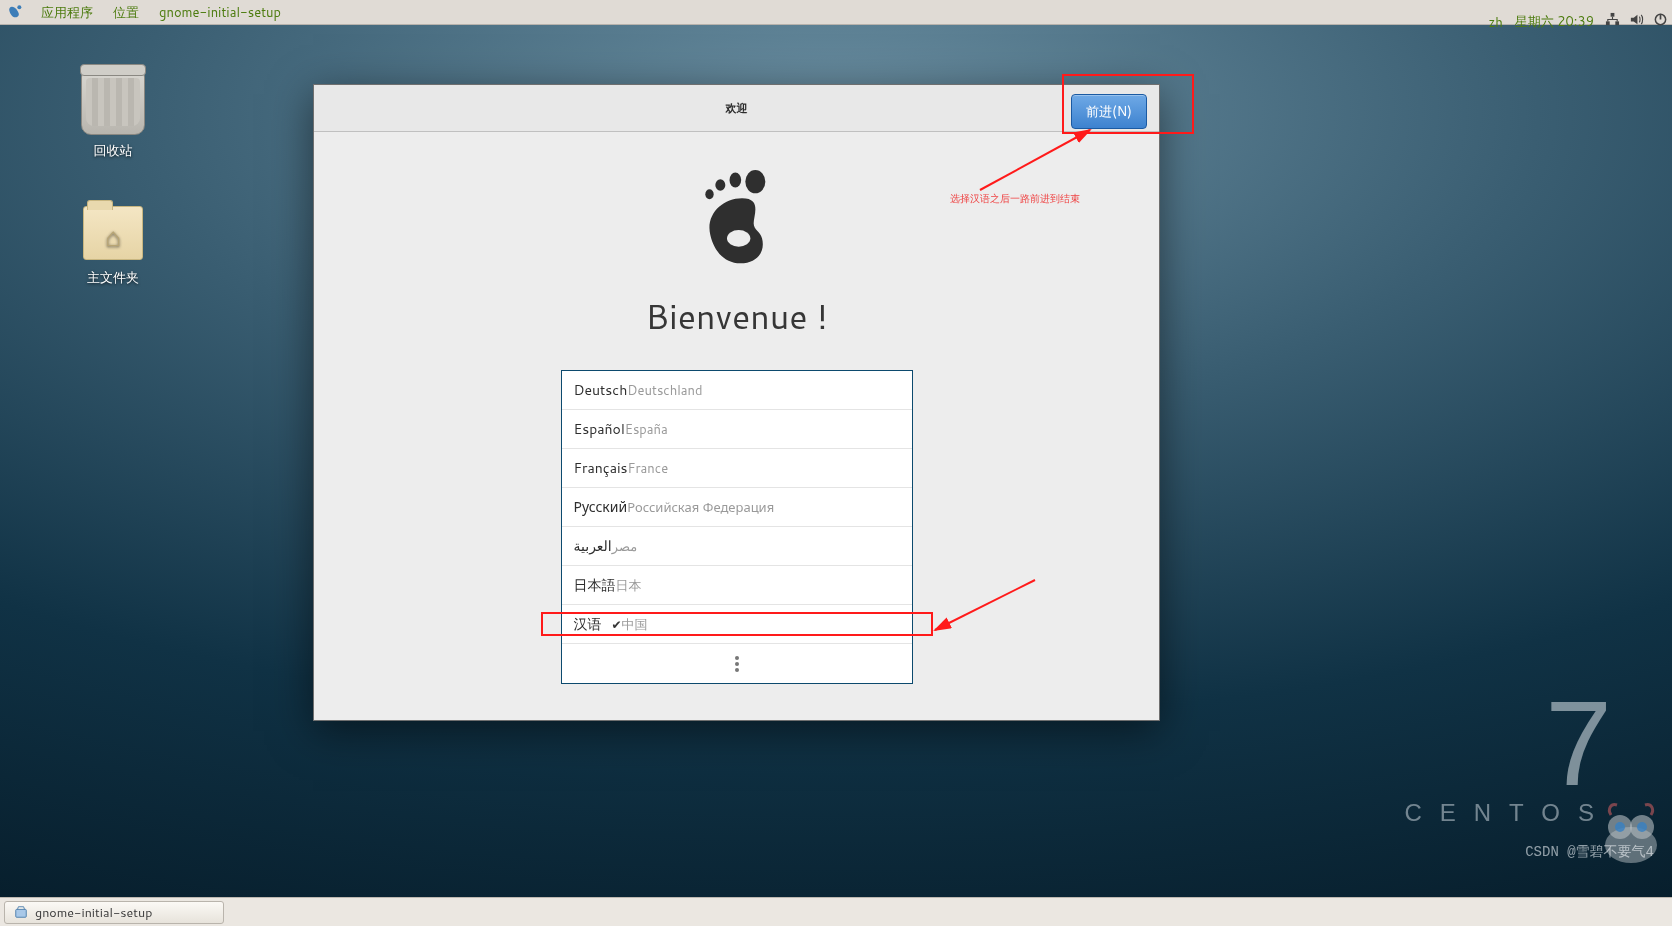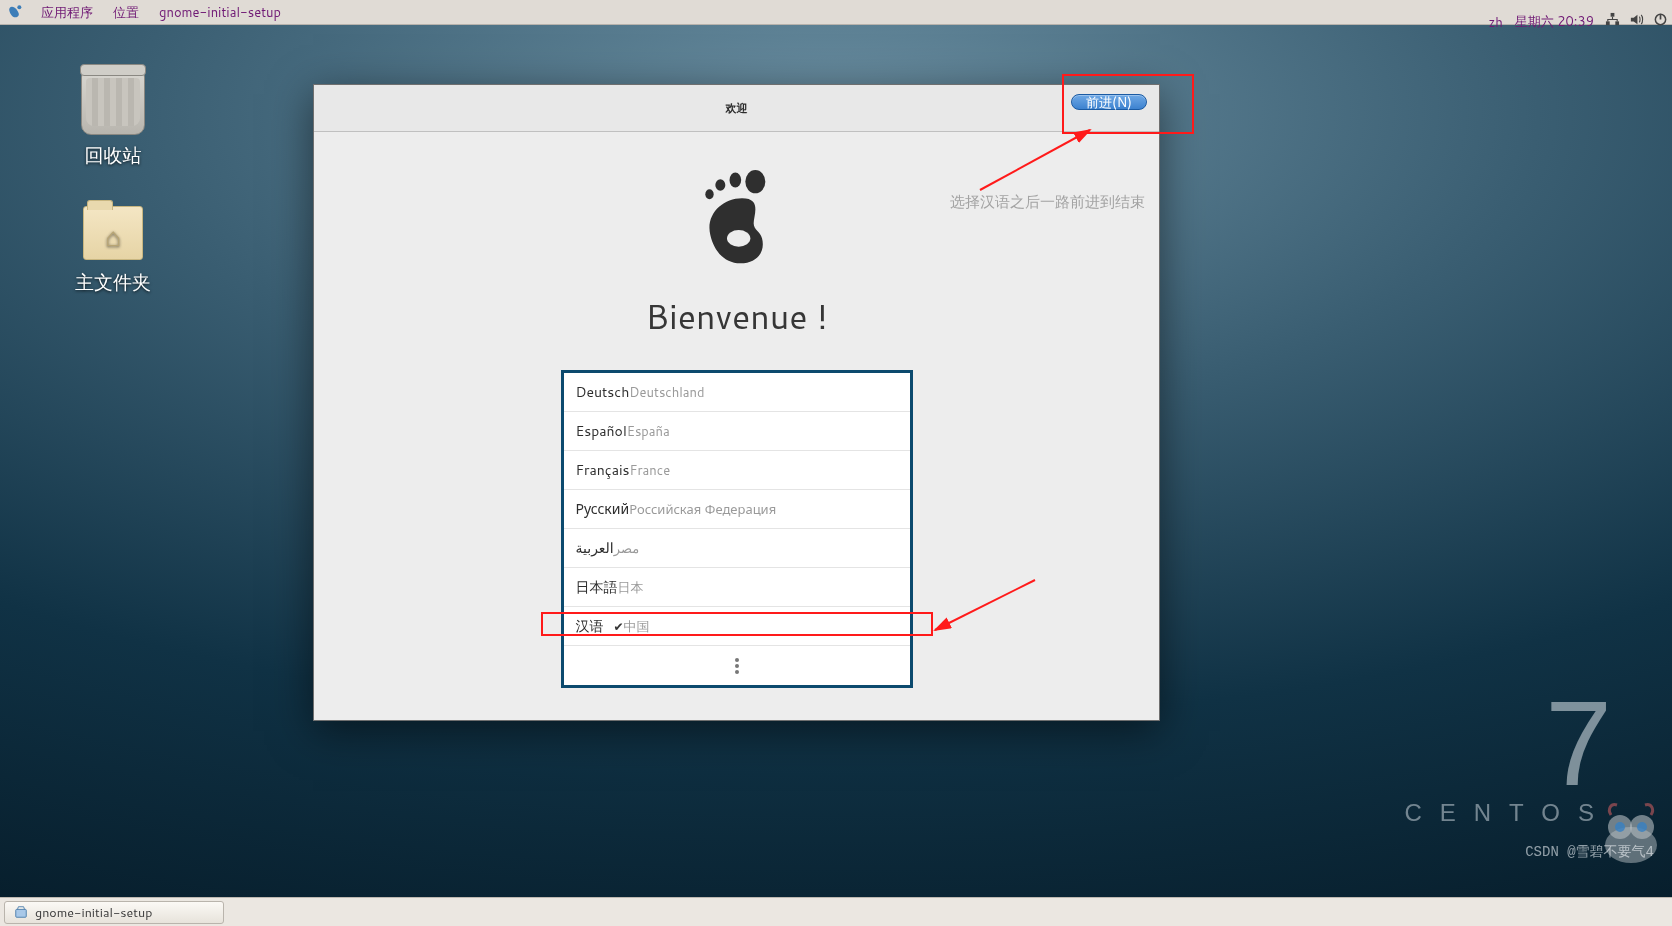"应用程序" .topbar { color: #701a75 -> #4d7c0f }
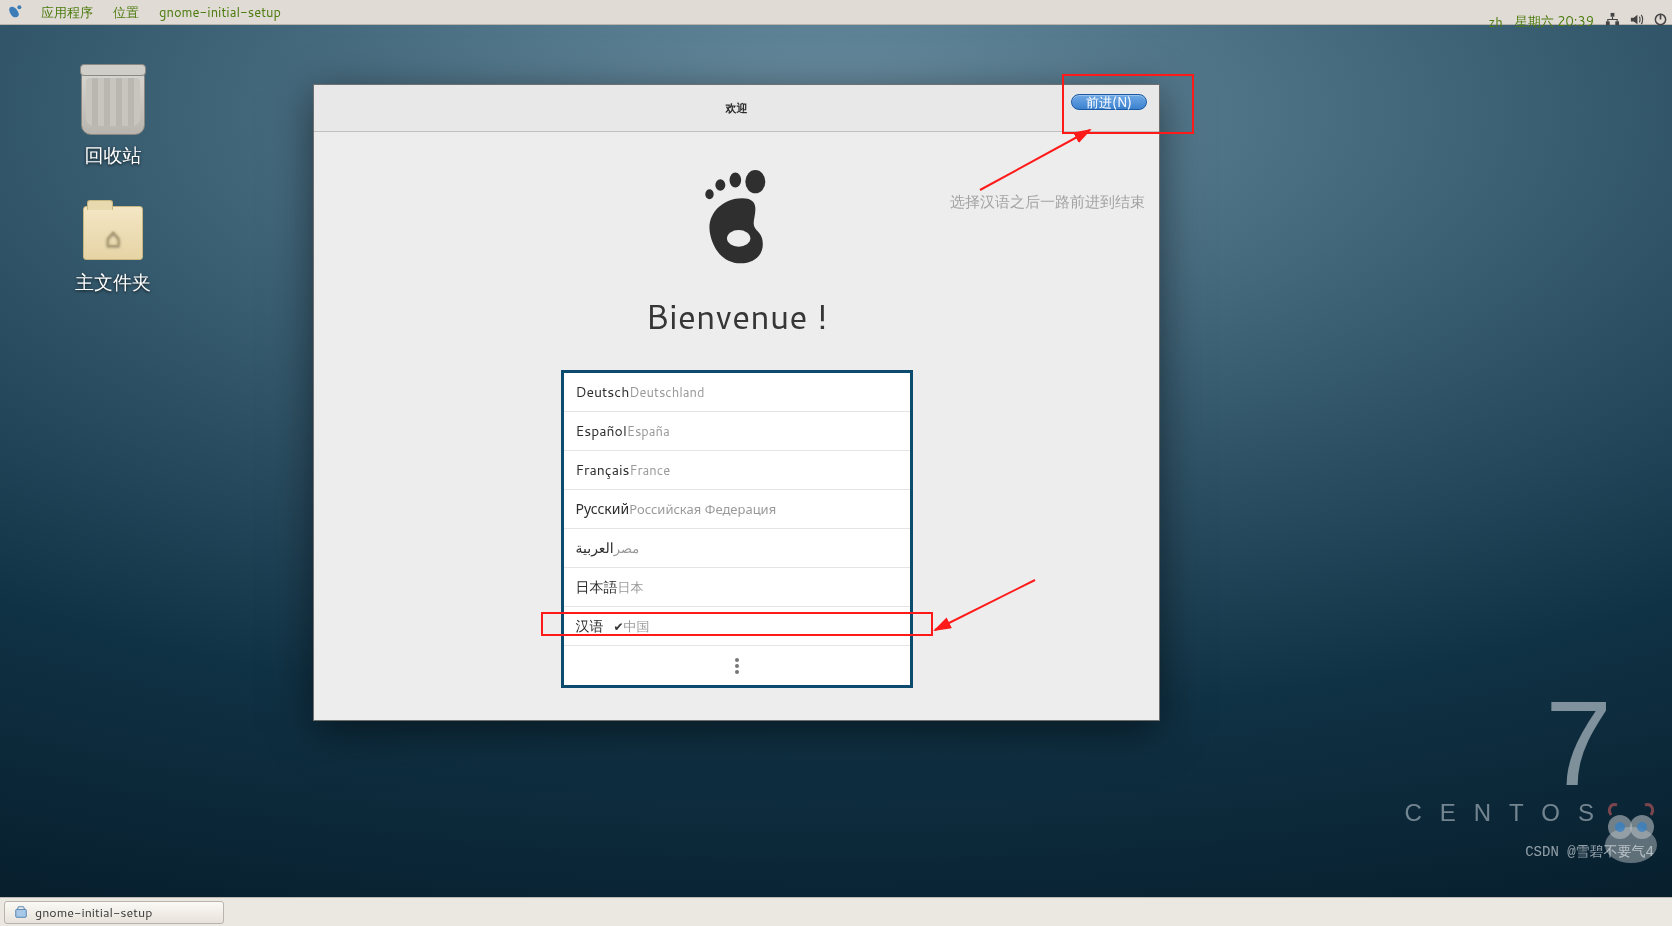"前进(N)" .next-btn { border-radius: 10px -> 4px; height: 16px -> 35px }
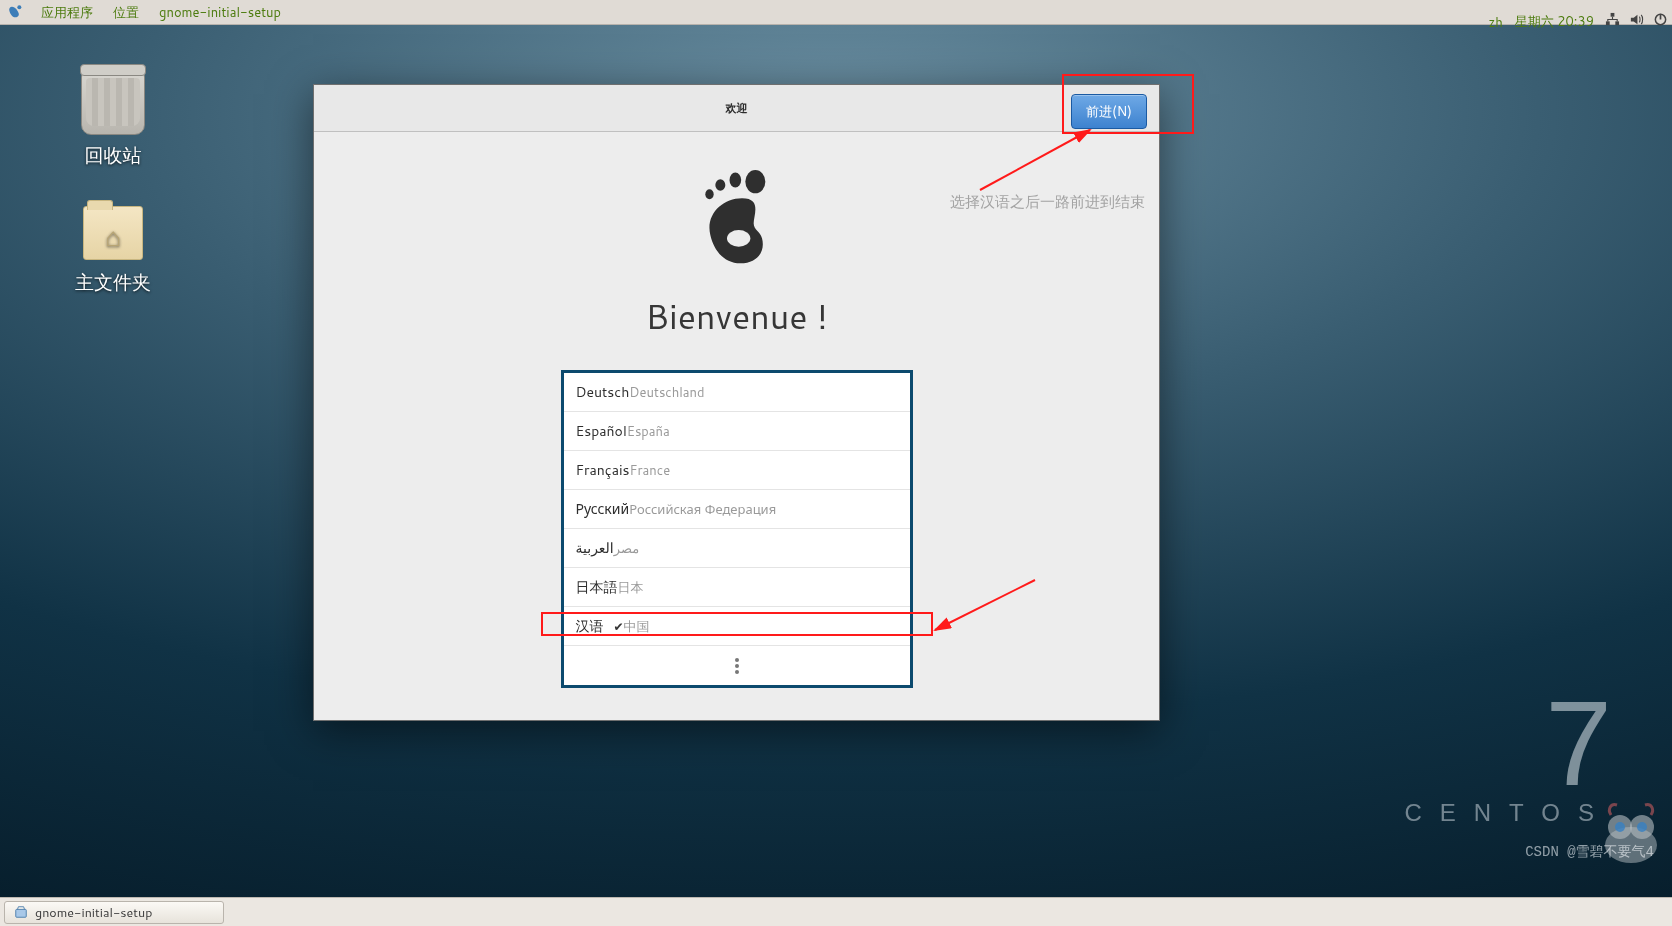"回收站" .dicon { font-size: 19px -> 13px }
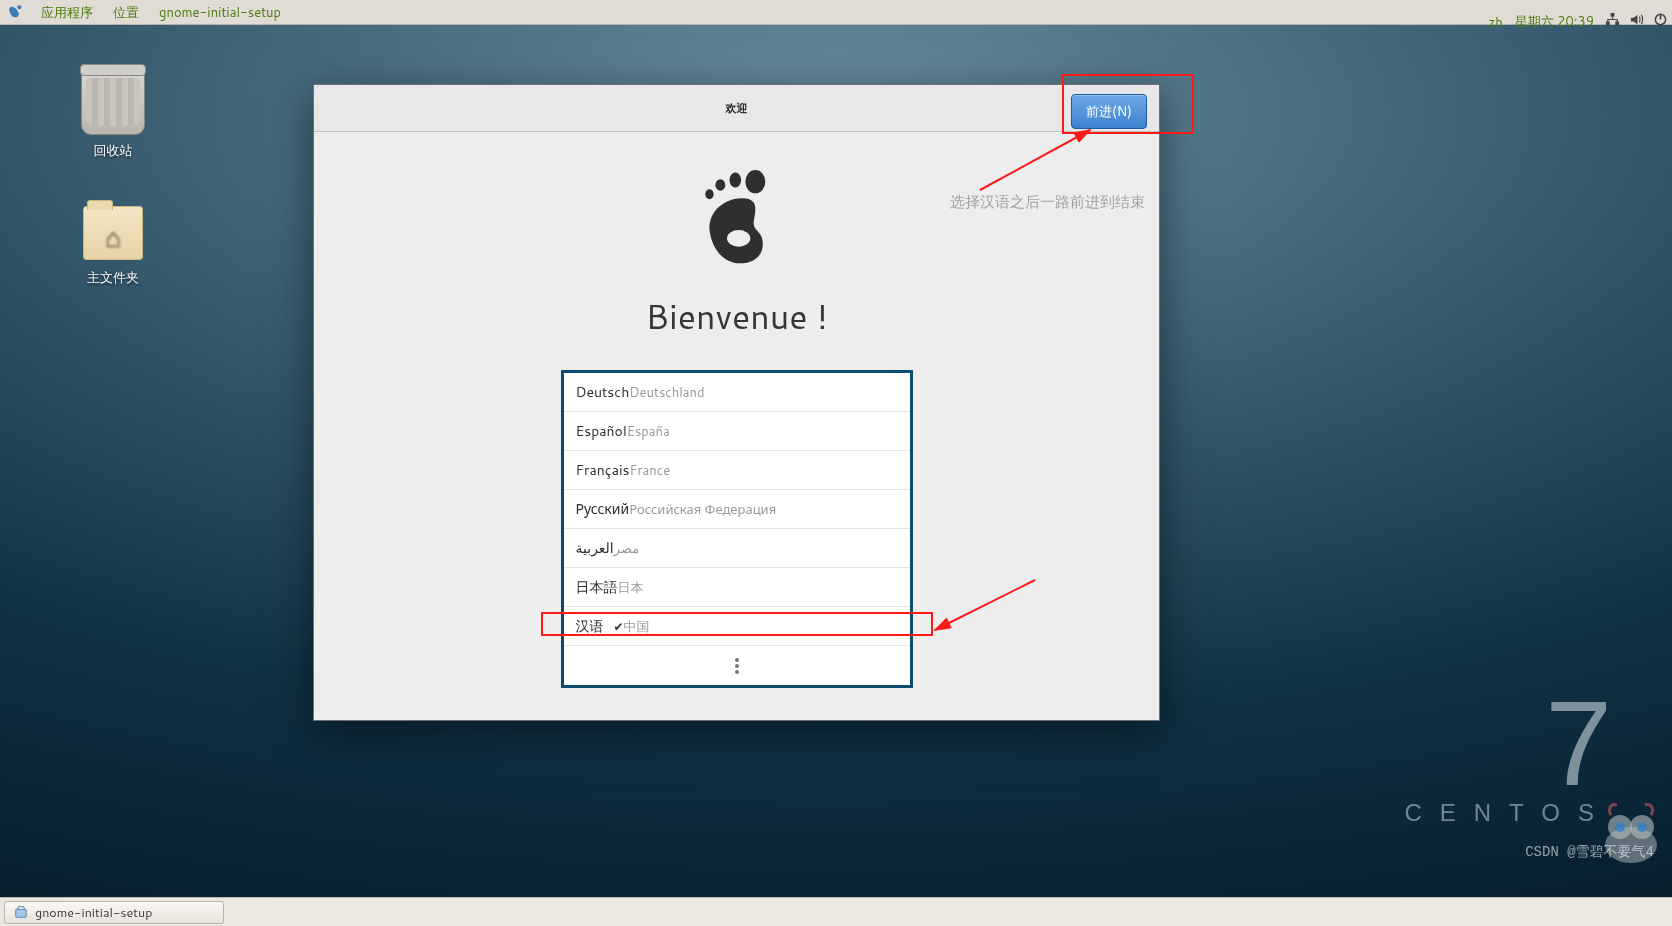"选择汉语之后一路前进到结束" .anno-text { color: #a3a3a3 -> #ef4444; font-size: 15px -> 10px }
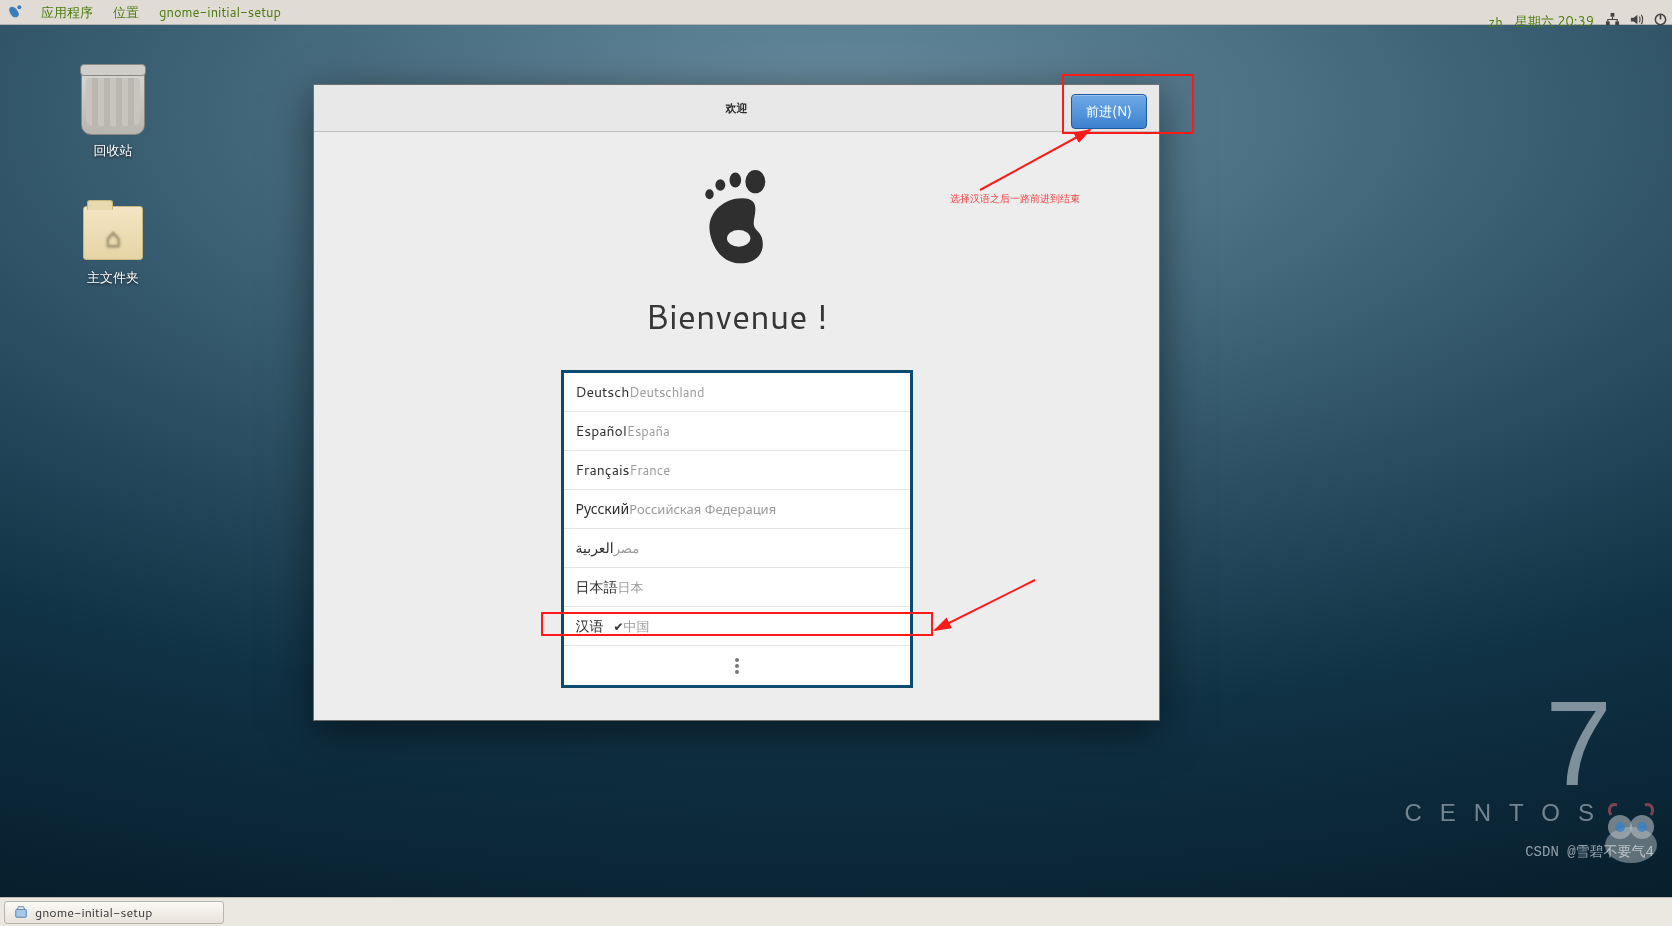"Deutsch" .lang-list { border: 3px solid #0c4a6e -> 1px solid #0c4a6e }
